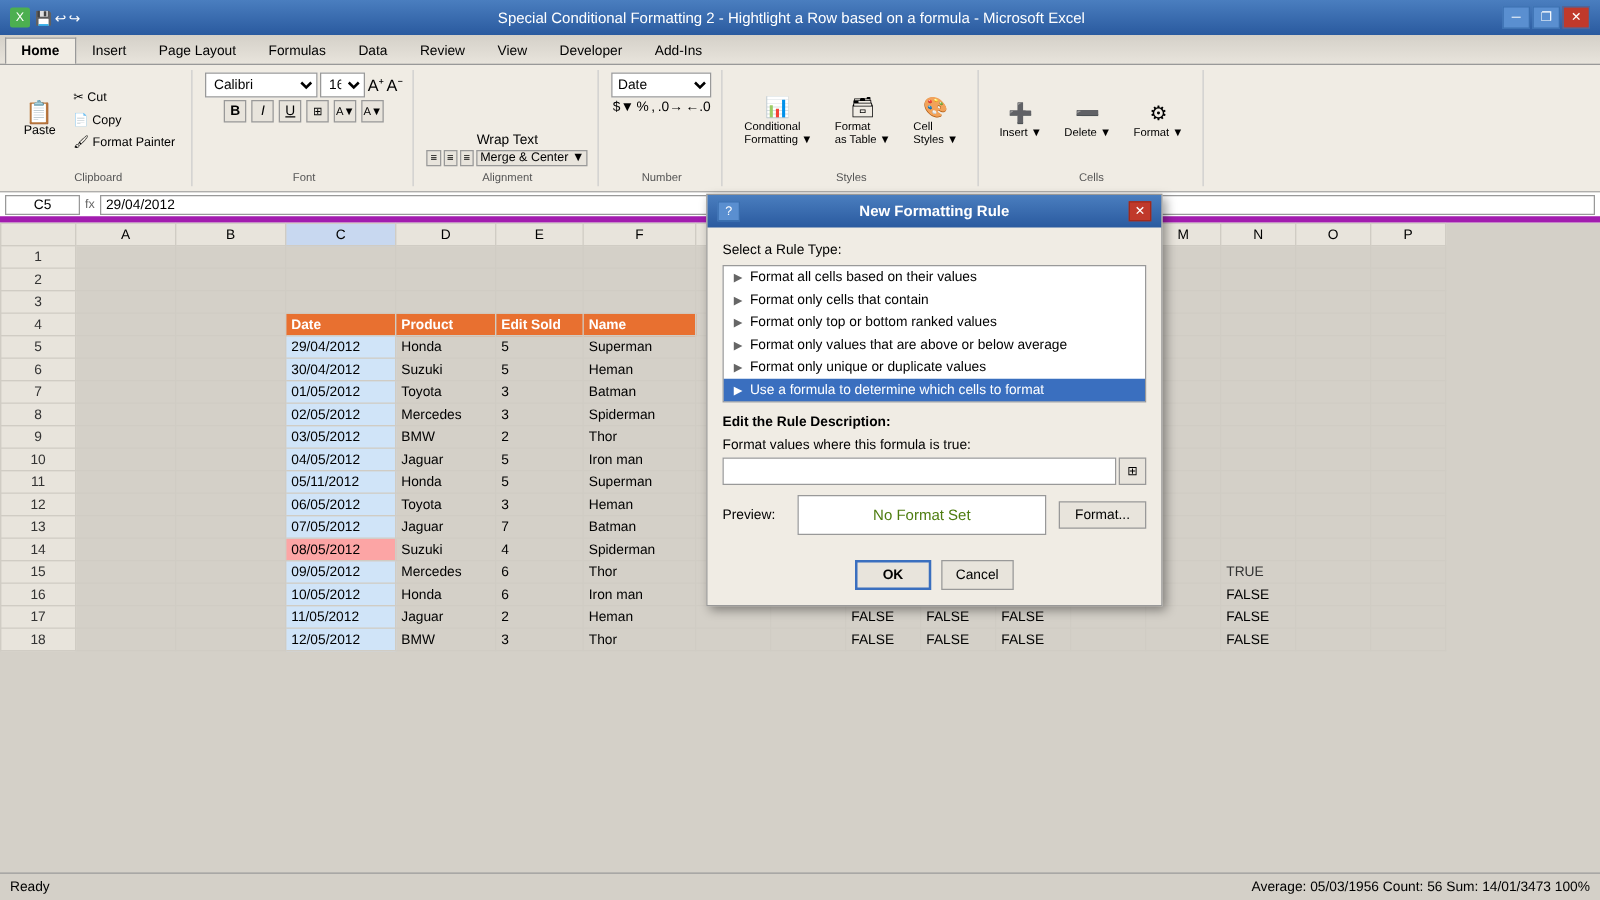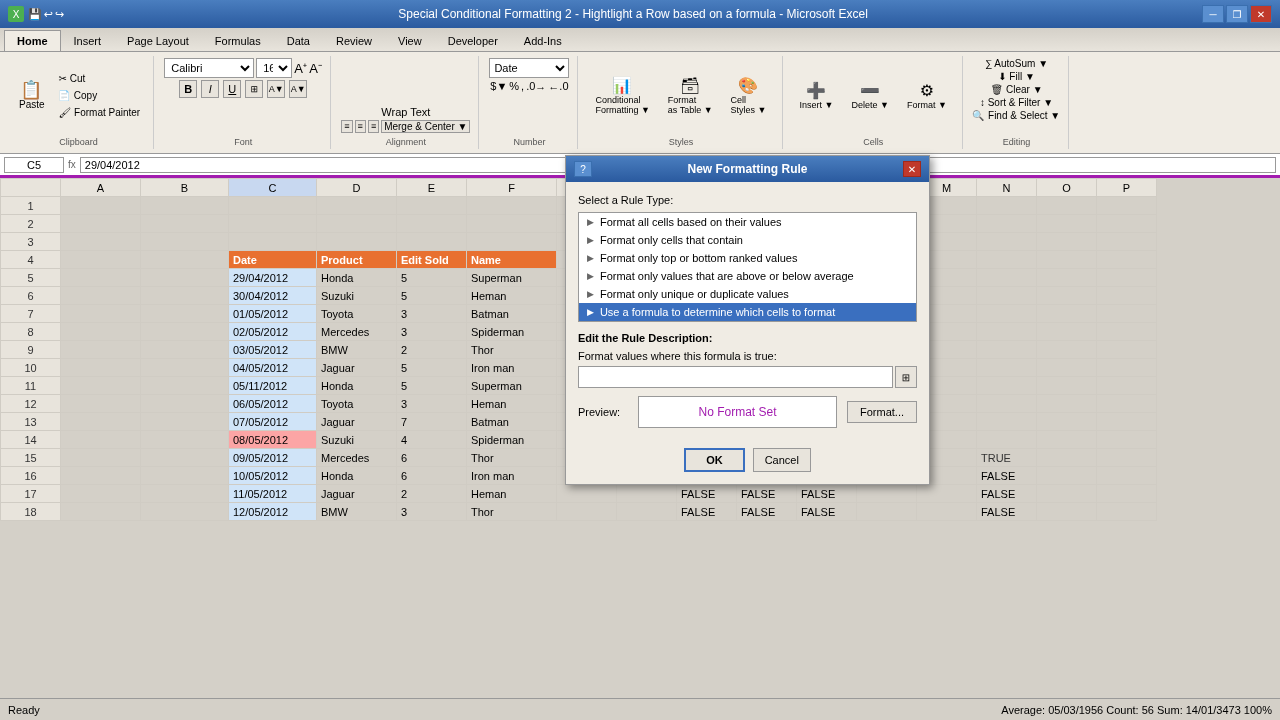"∑ AutoSum ▼" div.ribbon-group { html: <div> <div> <div>∑ AutoSum ▼</div> <div>⬇ Fill ▼</div> <div>🗑 Clear ▼</div> <div>↕ Sort &amp; Filter ▼</div> <div>🔍 Find &amp; Select ▼</div> </div> <div>Editing</div> </div> -> none }
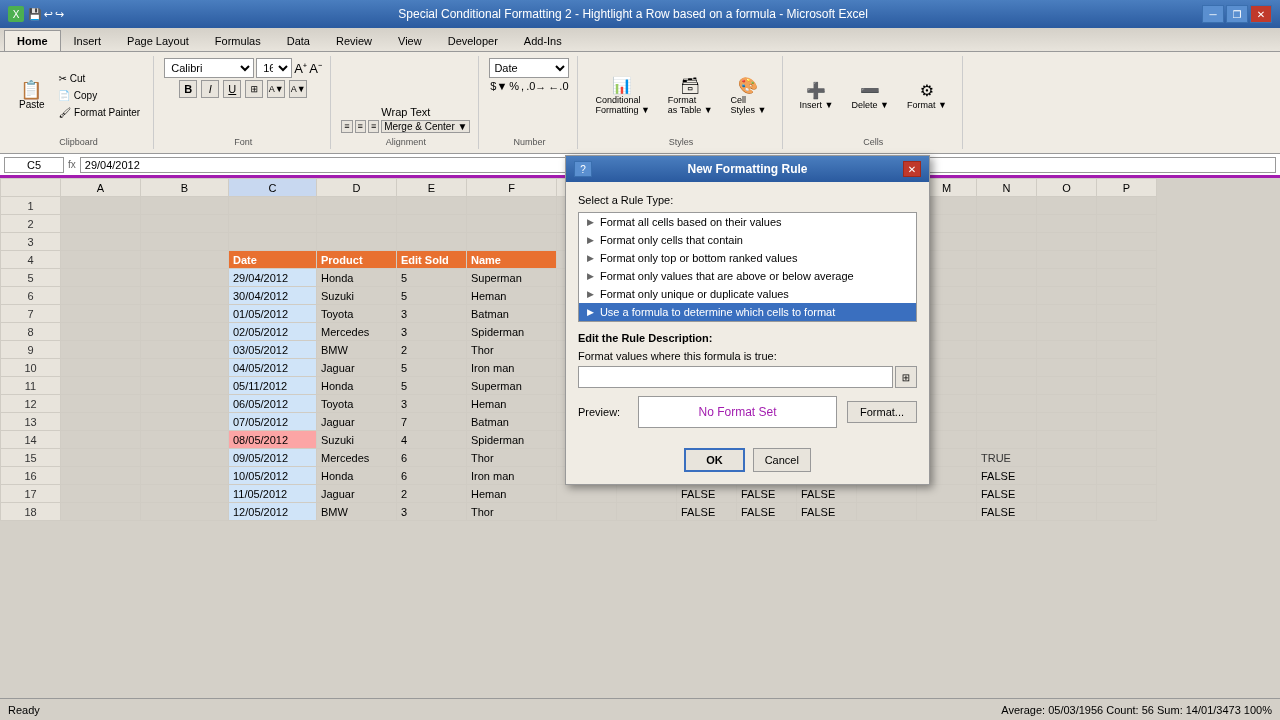"C5" .formula-bar { border-bottom: 3px solid #a21caf -> 5px solid #a21caf }
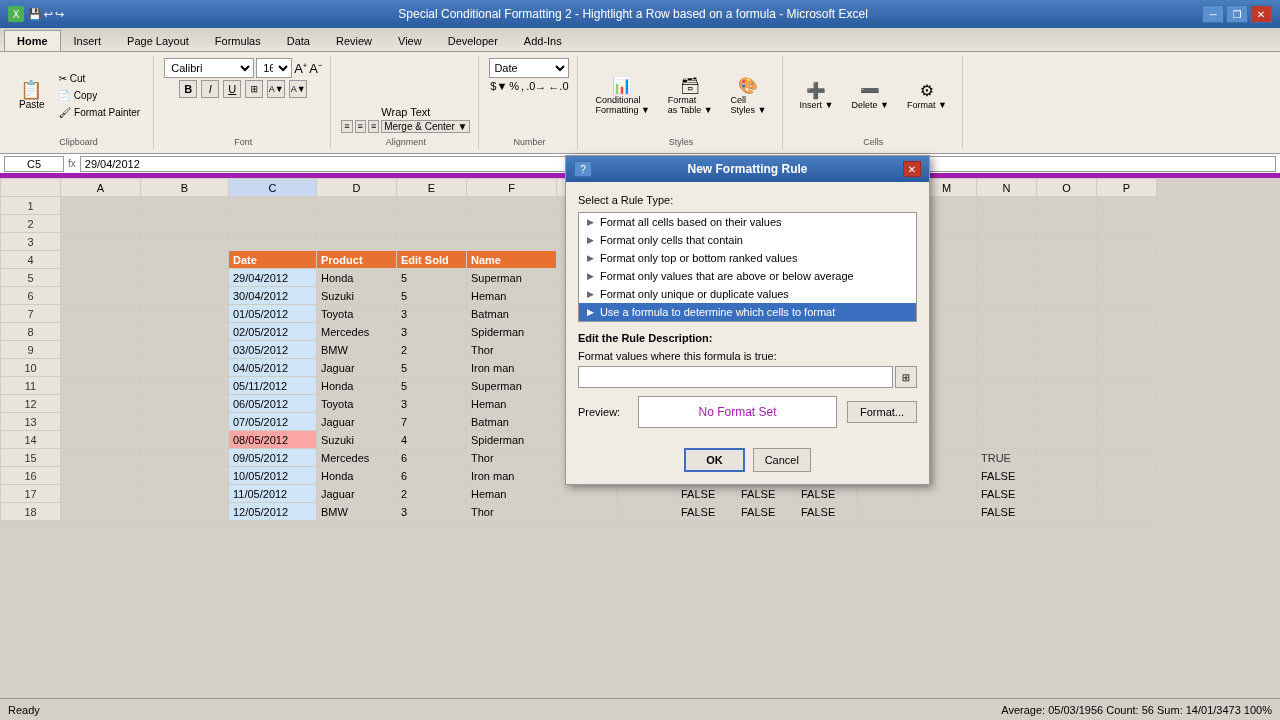"No Format Set" .preview-box { color: #a21caf -> #4d7c0f }
